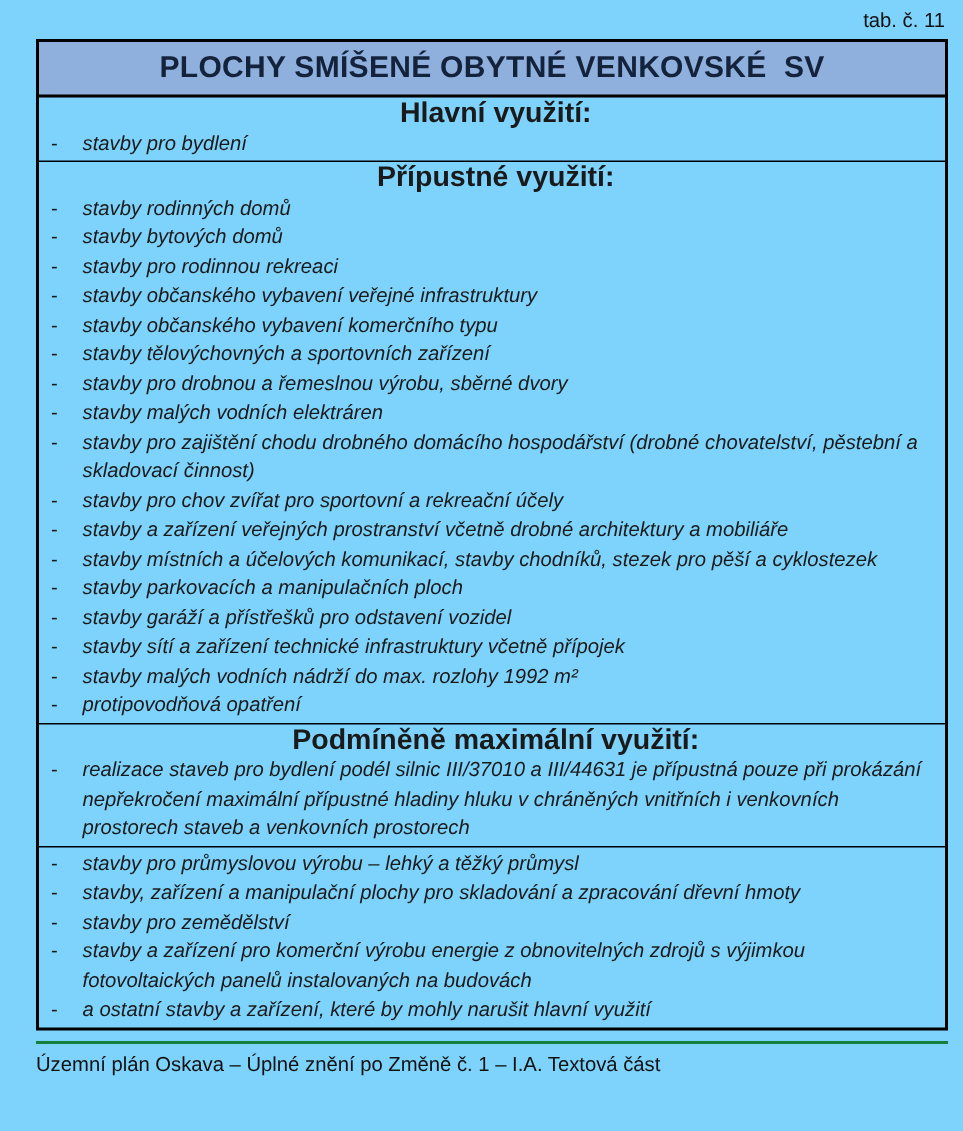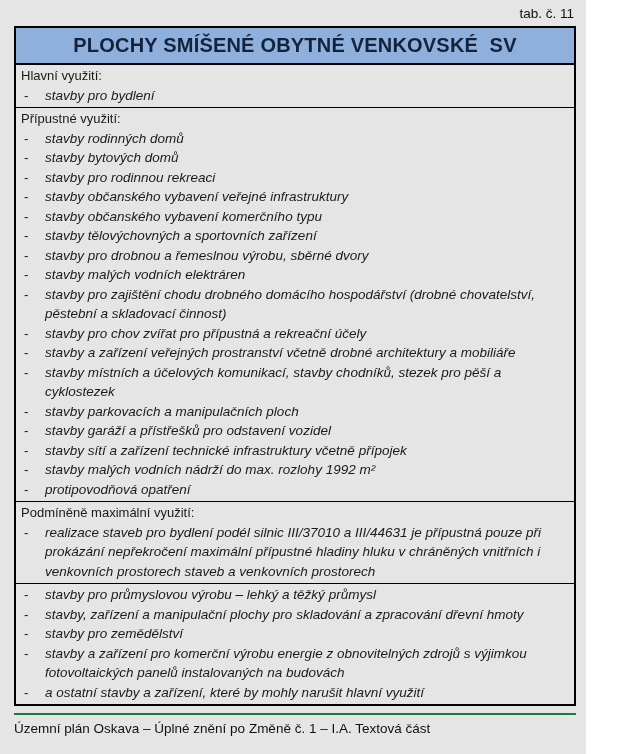"tab. č. 11" .page { background: #e5e5e5 -> #7dd3fc; padding: 3px 10px 0 14px -> 3px 10px 0 24px; width: 586px -> 642px }
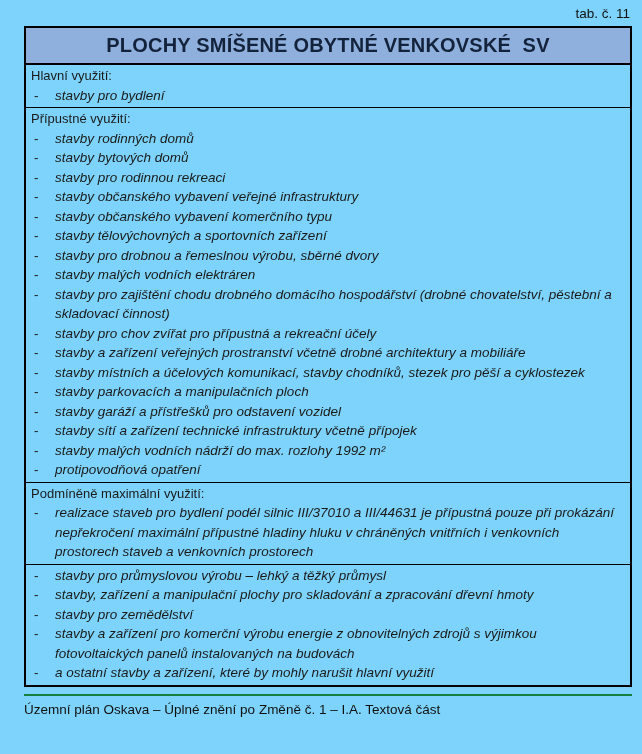"Hlavní využití:" .section-heading { font-size: 13px -> 19px; font-weight: normal -> bold; text-align: none -> center }
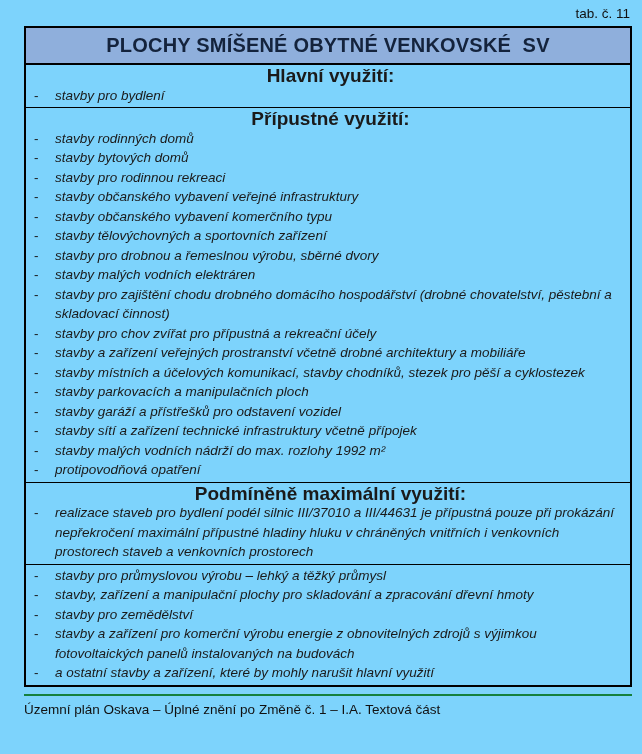"stavby pro chov zvířat pro" span.itext { text: přípustná -> sportovní }
